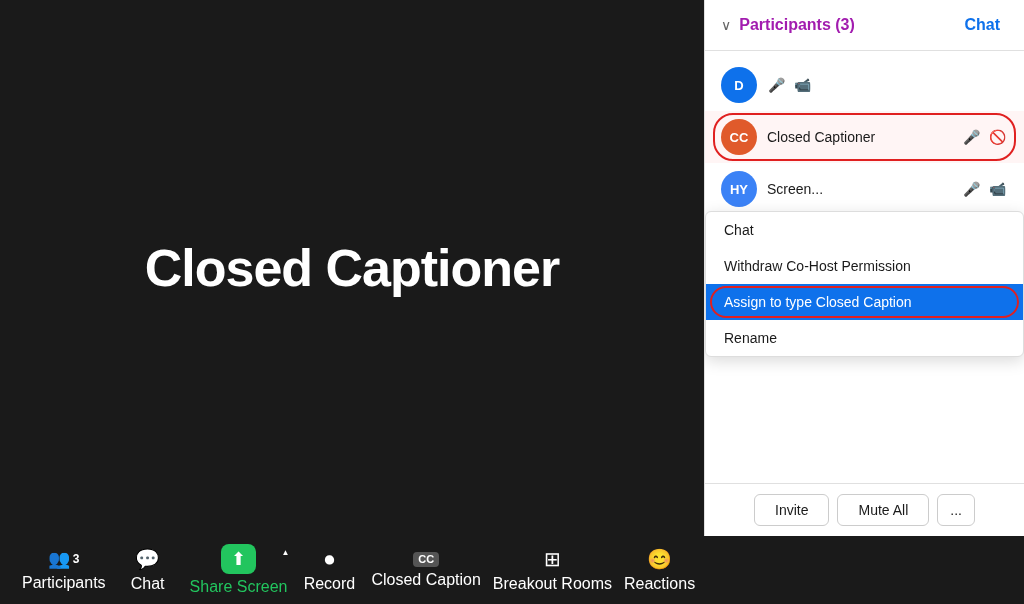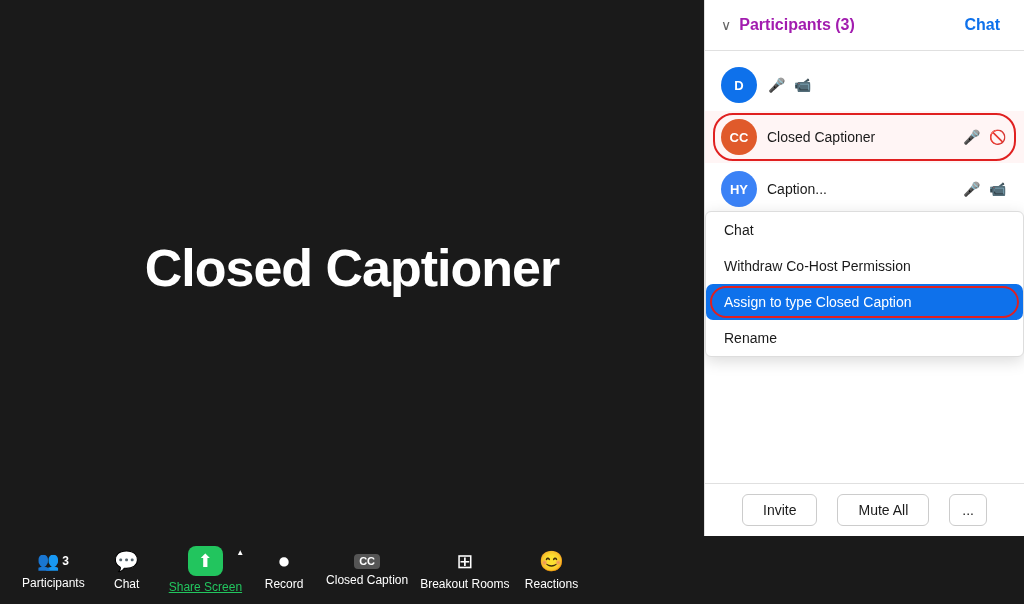"Caption..." span.participant-name { text: Caption -> Screen }
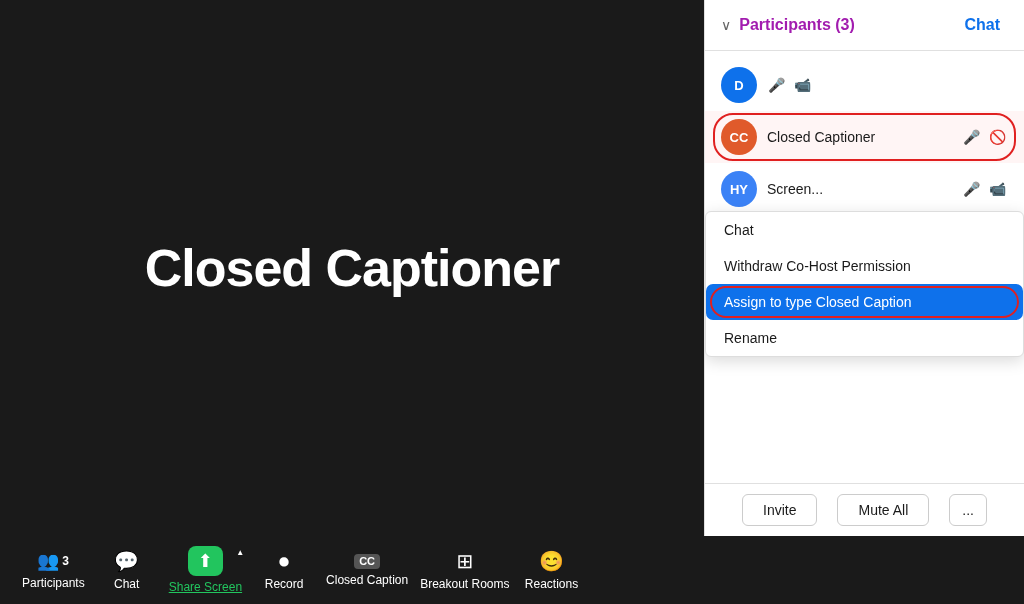"Assign to type Closed Caption" .menu-highlight { border-radius: 7px -> none }
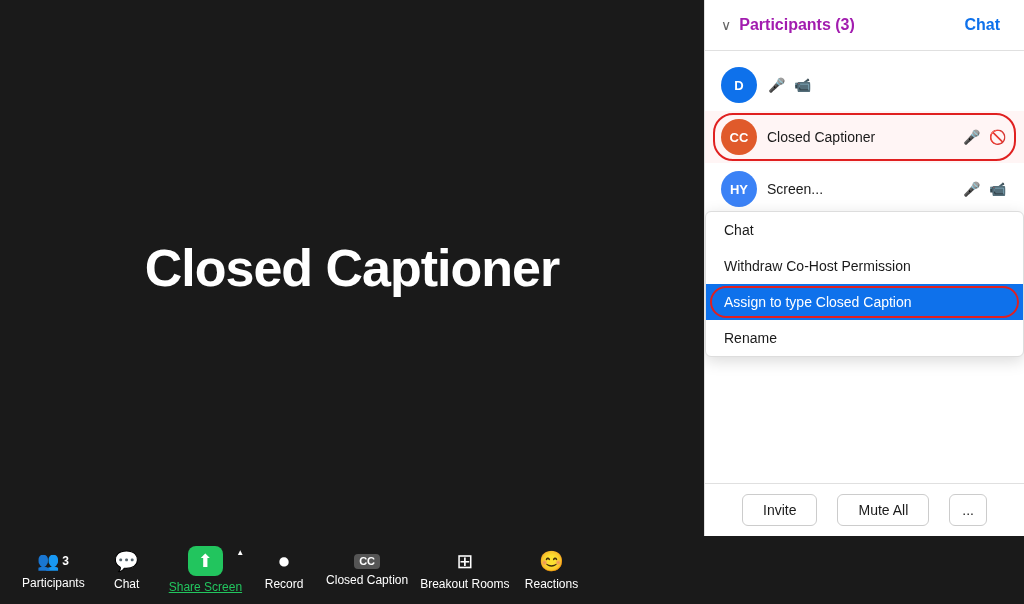"Invite" .sidebar-bottom { gap: 20px -> 8px }
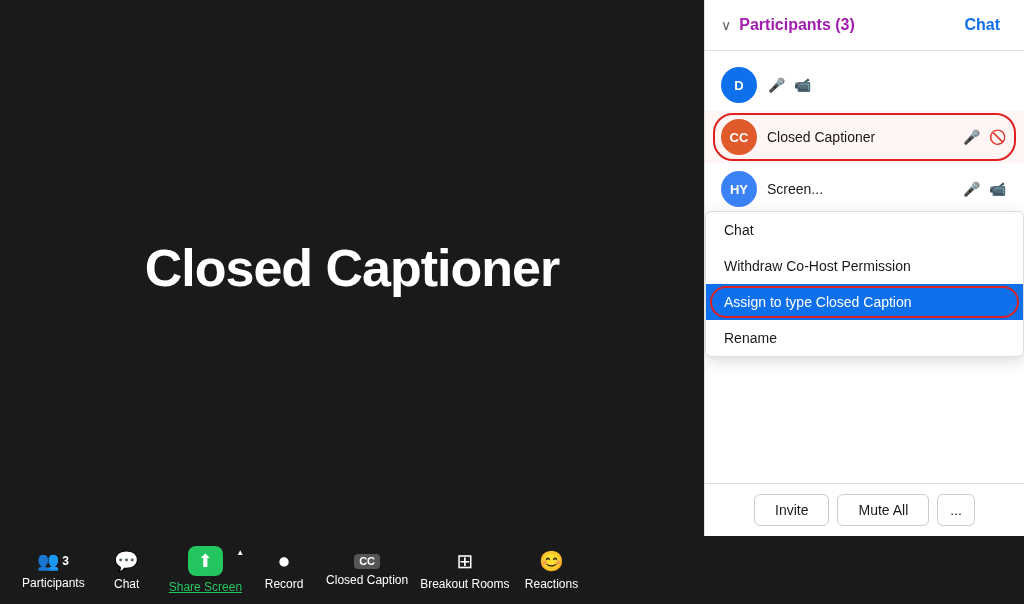"Participants" .toolbar-label { font-size: 12px -> 16px }
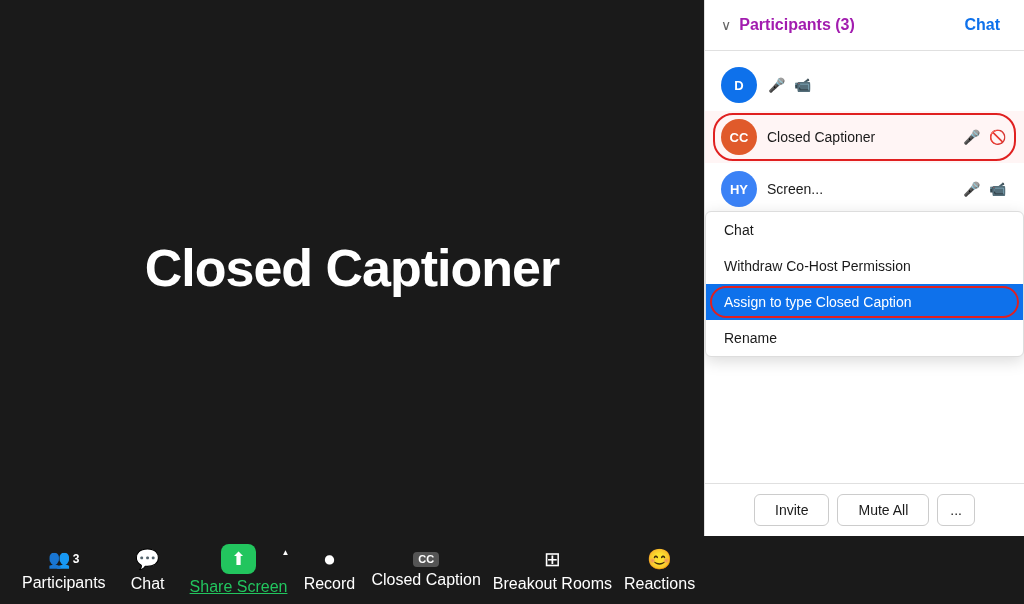"Share Screen" .toolbar-label.green { text-decoration: underline -> none }
